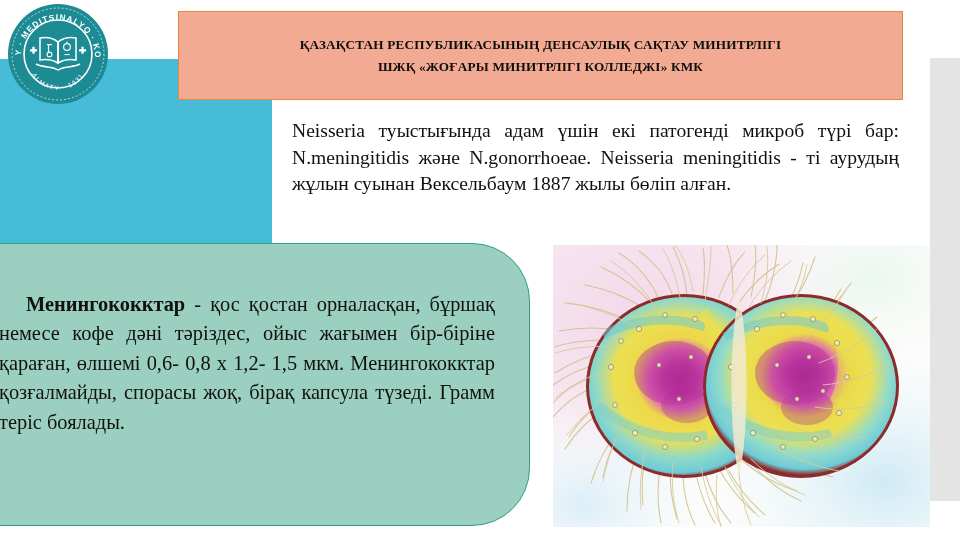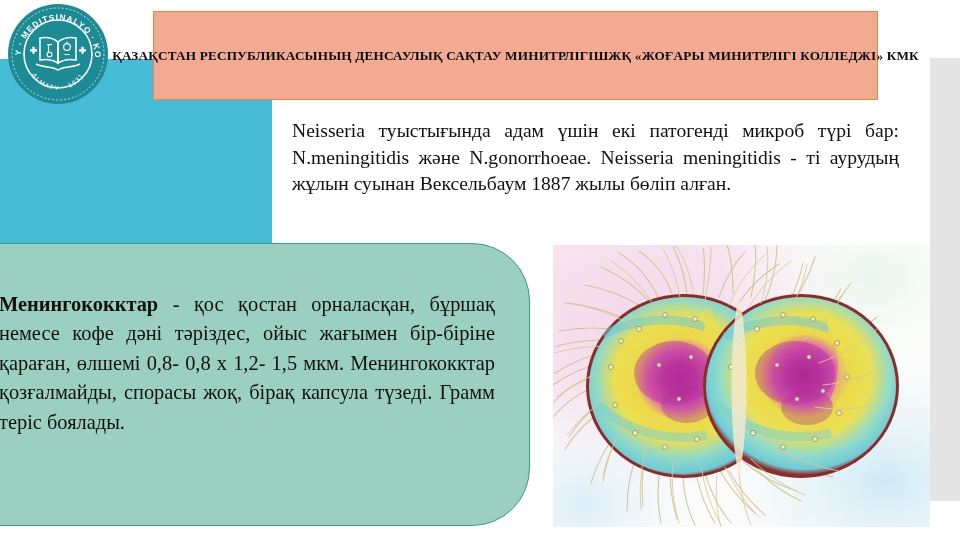"ҚАЗАҚСТАН РЕСПУБЛИКАСЫНЫҢ ДЕНСАУЛЫҚ" .banner { flex-direction: row -> column; left: 153px -> 178px }
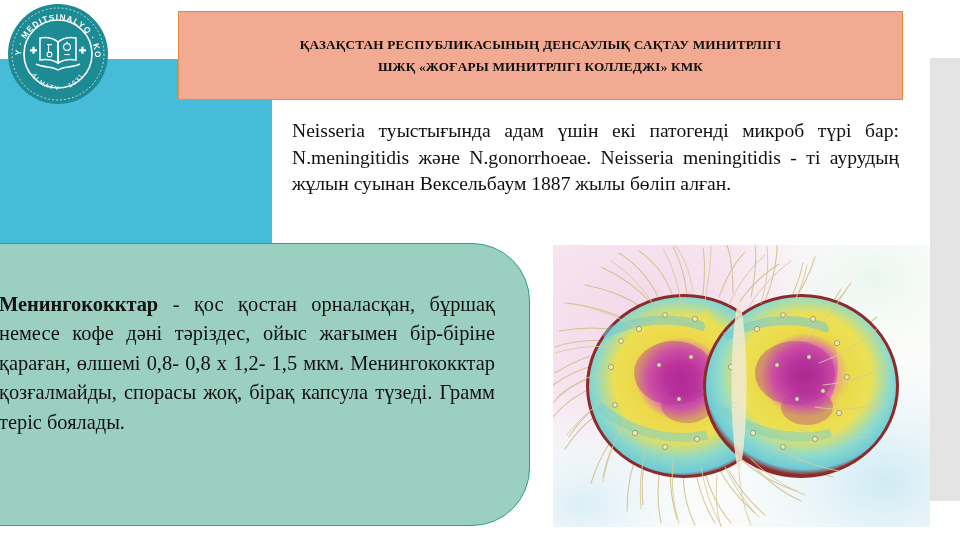"Менингококктар" .teal-text .lead { padding-left: none -> 27px }
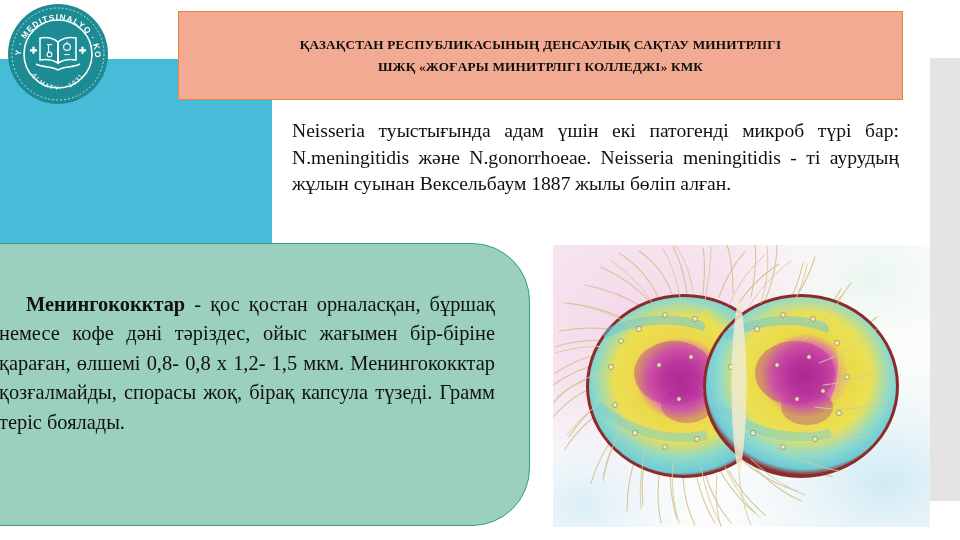"- қос қостан орналасқан, бұршақ" span { text: 0,8- -> 0,6- }
